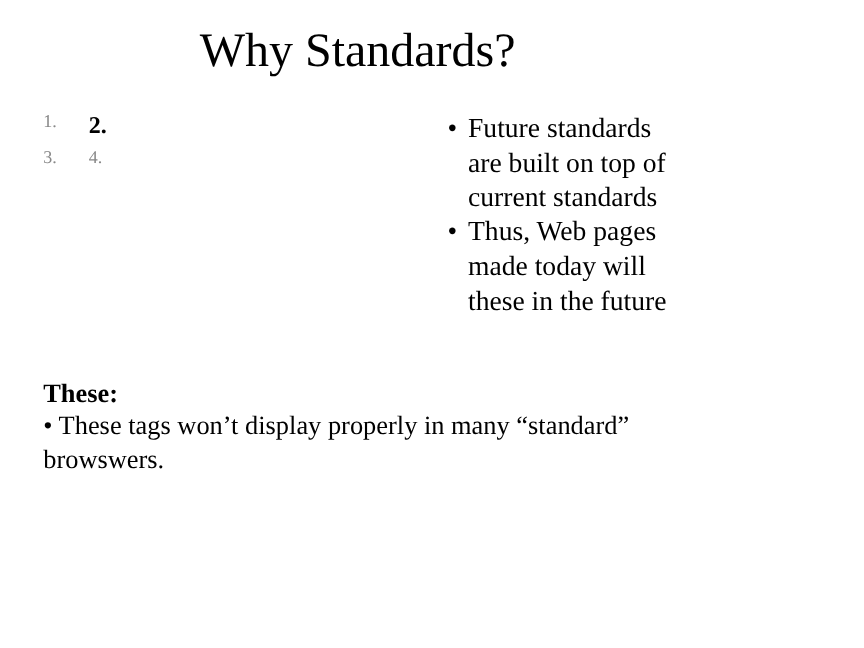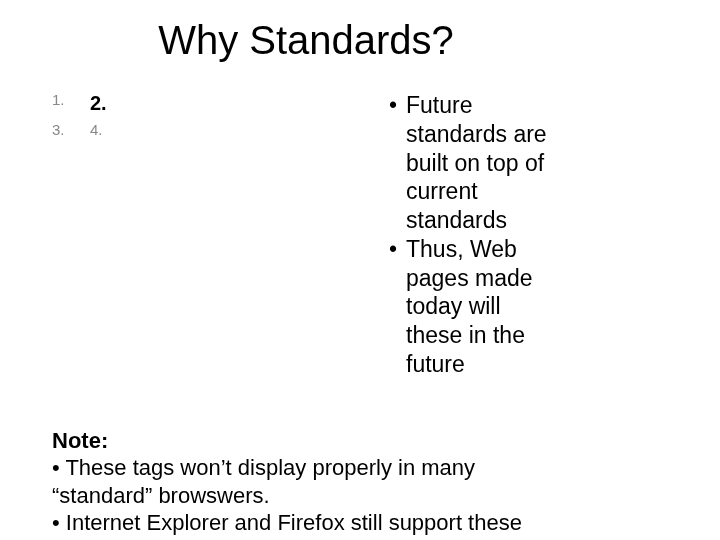"Why Standards?" .slide { font-family: none -> Liberation Serif, serif; padding: 18px 36px 24px 52px -> 18px 36px 24px 36px }
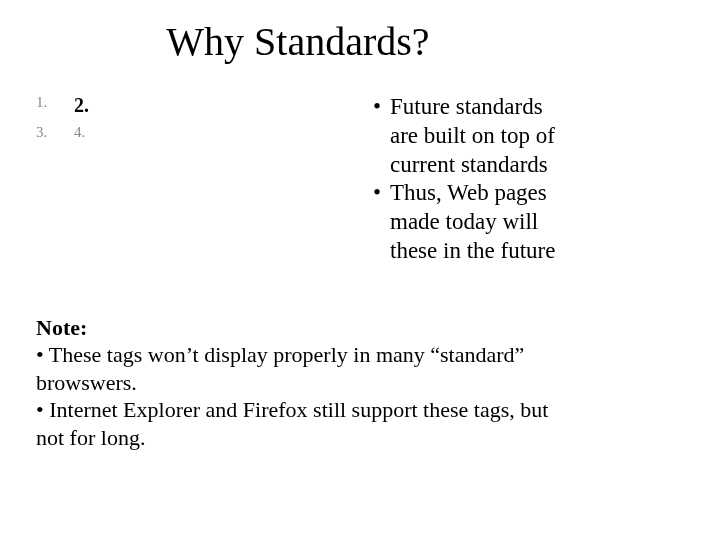"Note:" div.note-label { text: Note -> These }
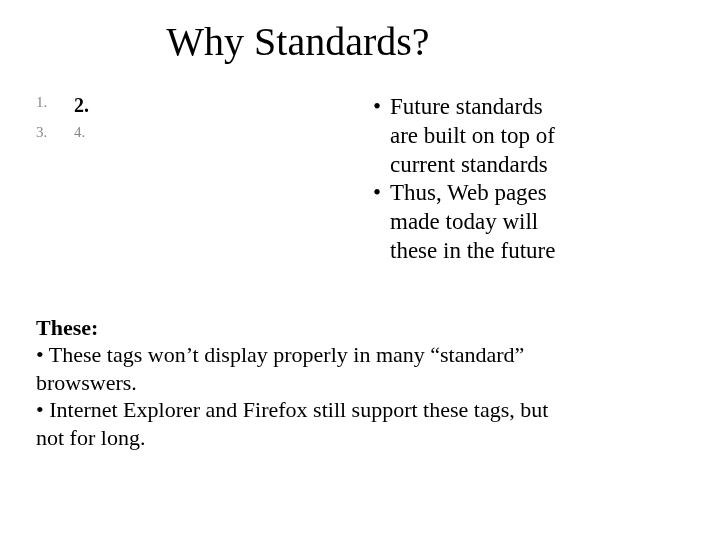"• Internet Explorer and Firefox" div { html: <div><span>•</span> <span>Internet Explorer and Firefox still support these tags, but not for long.</span></div> -> none }
